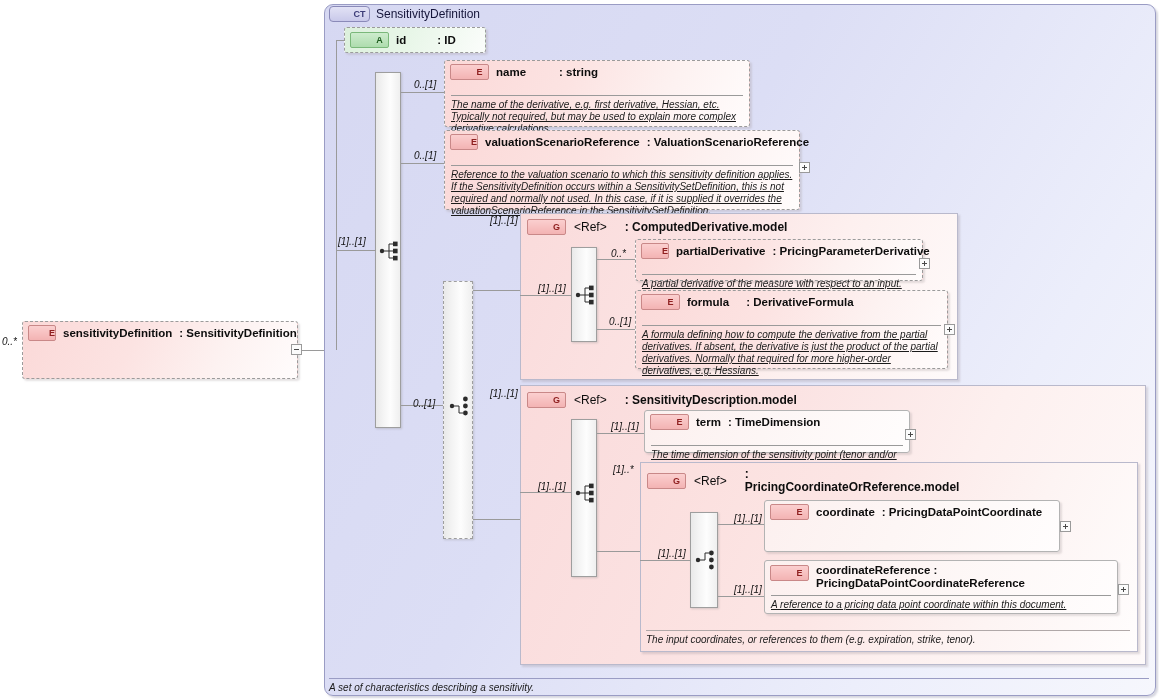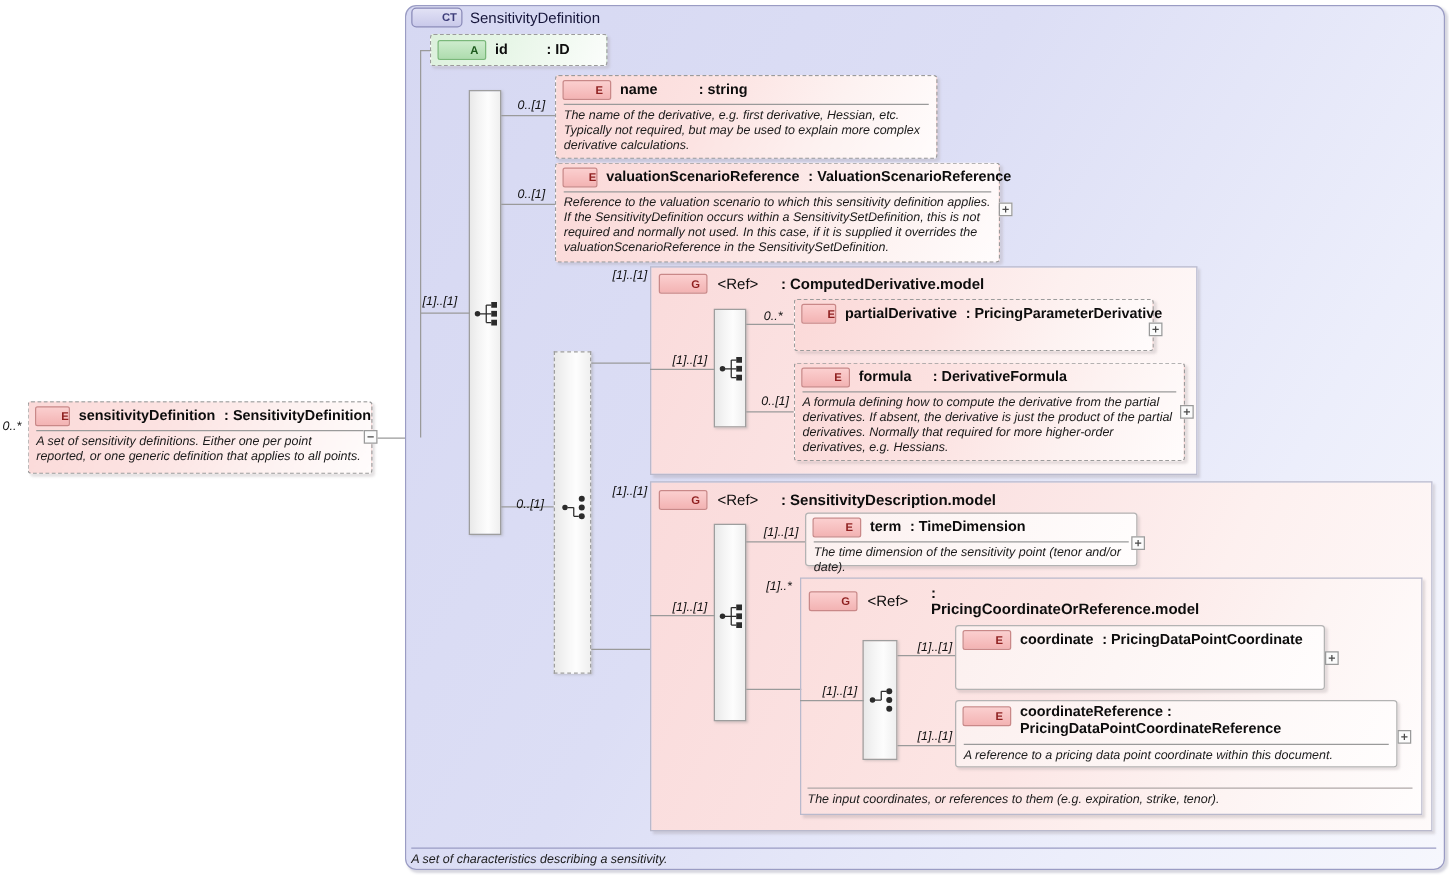"The name of the derivative," .node-doc { margin: 0 6px -> 12px 6px; text-decoration: none -> underline }
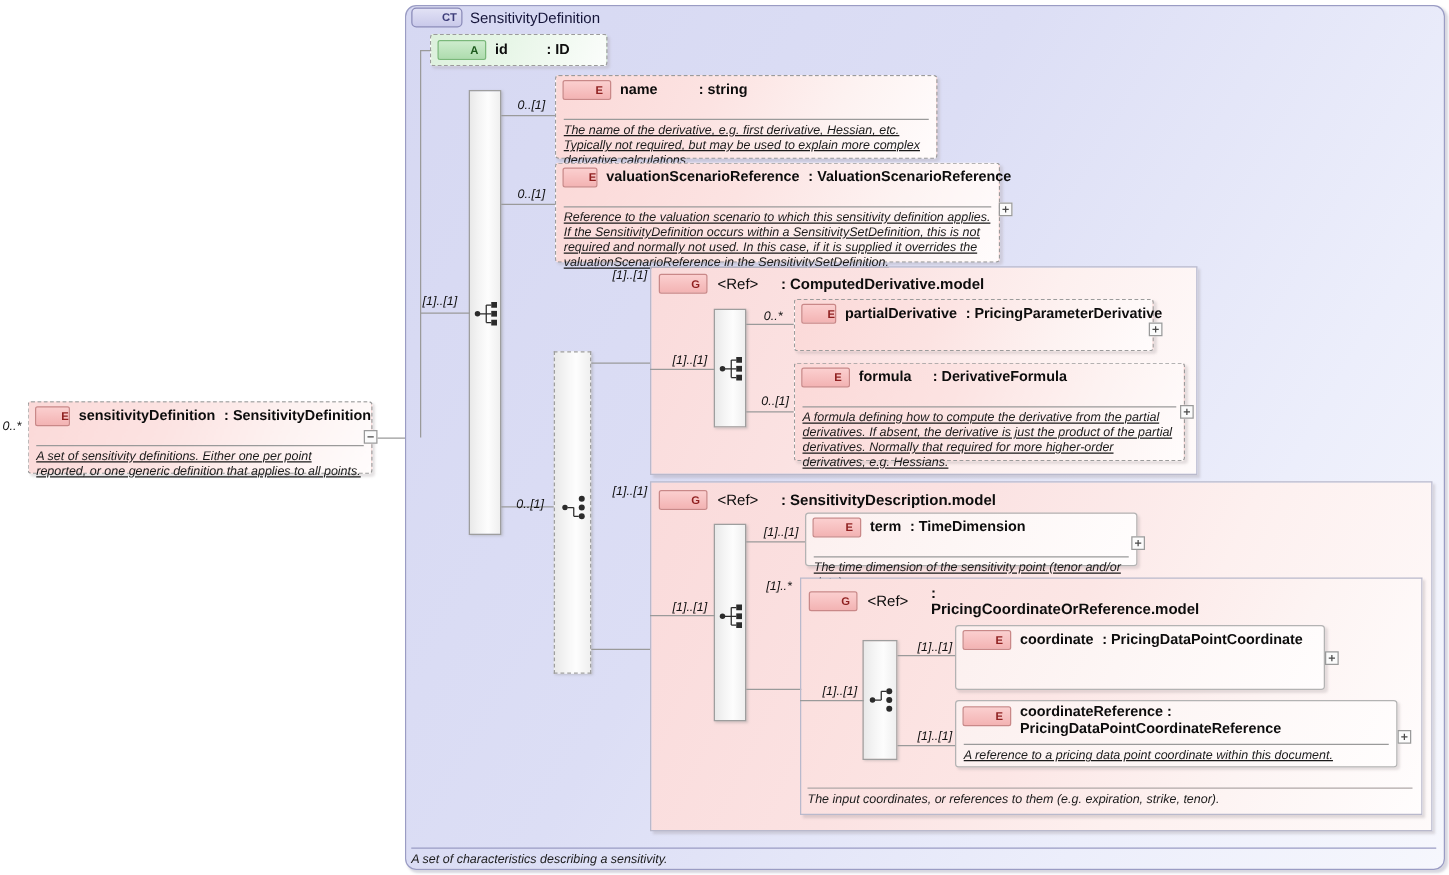"A partial derivative of the" div.node-doc { html: none -> <div>A partial derivative of the measure with respect to an input.</div> }
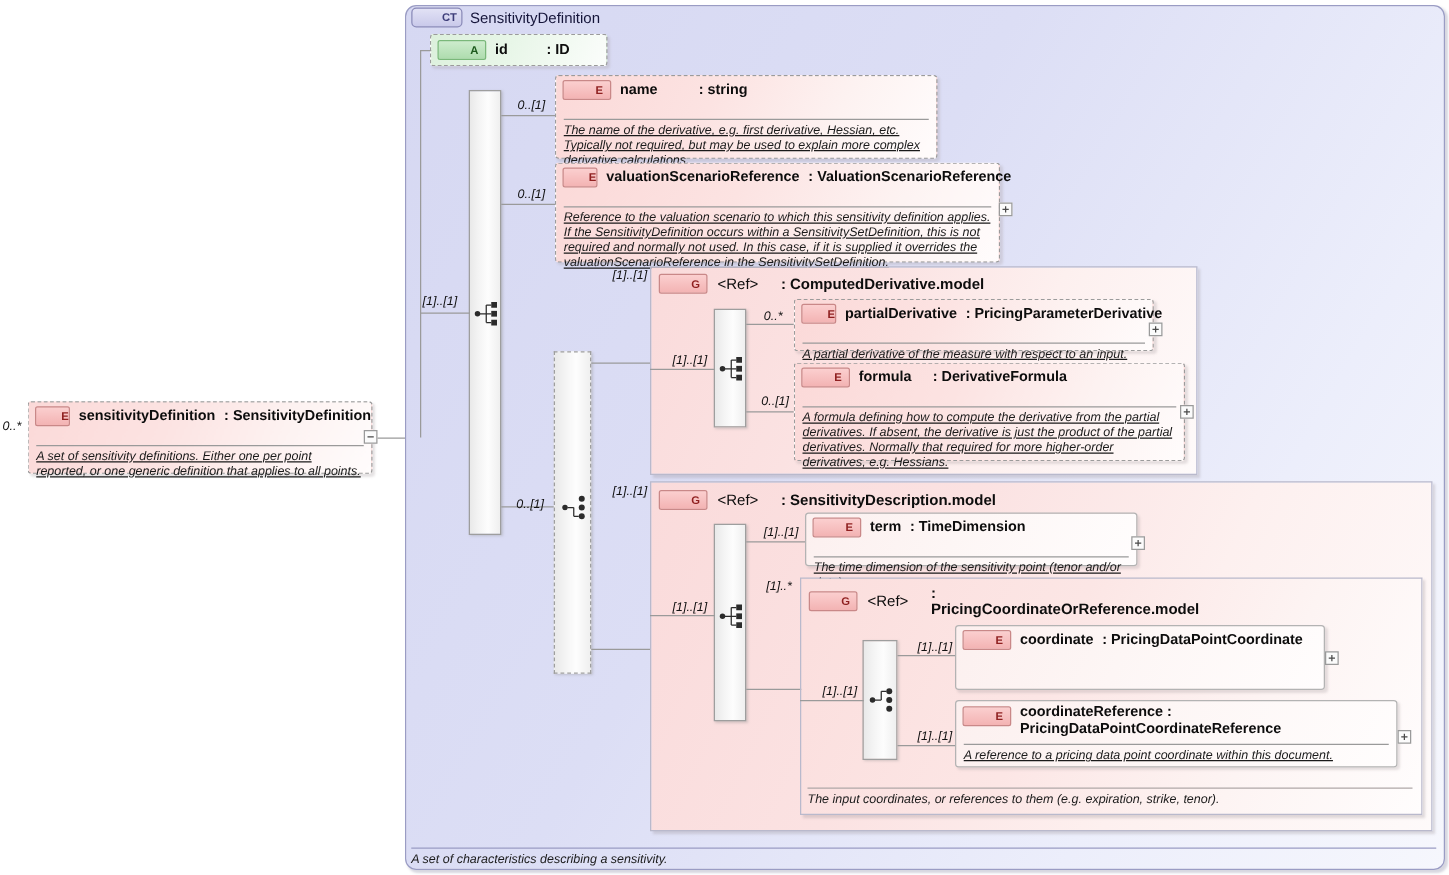"A set of sensitivity definitions." div.node-doc { html: <div>A set of sensitivity definitions. Either one per point reported, or one generic definition that applies to all points.</div> -> none }
